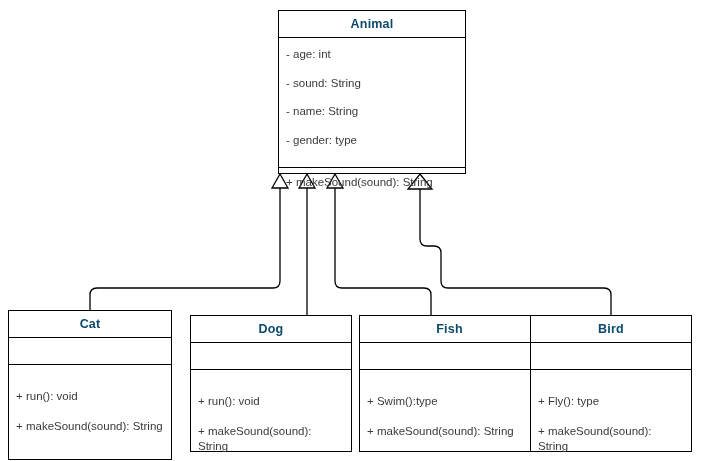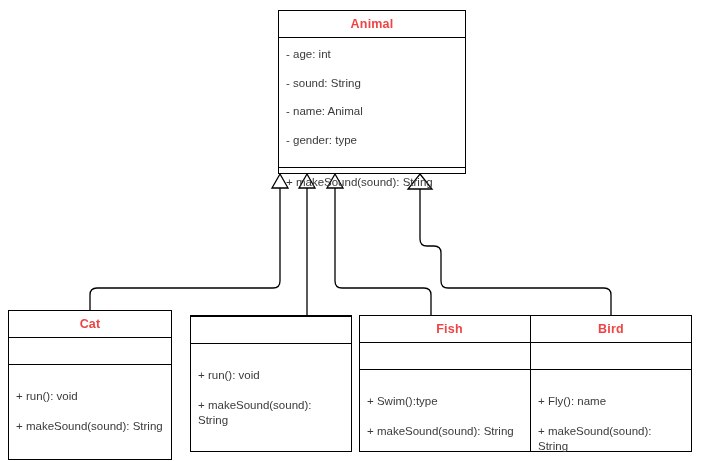"Animal" .class-title { color: #ef4444 -> #0c4a6e }
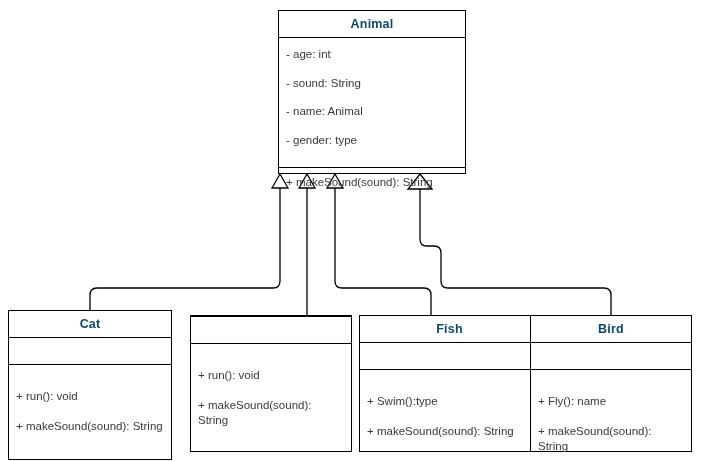"- name: Animal" div.member { text: Animal -> String }
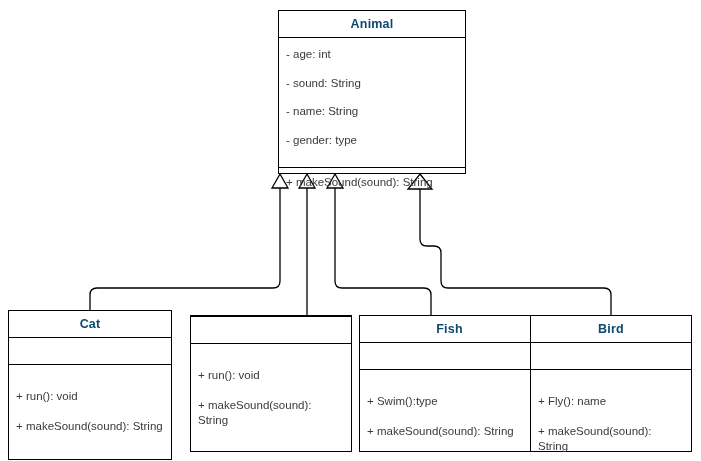"Dog" div.class-title { html: none -> <div>Dog</div> }
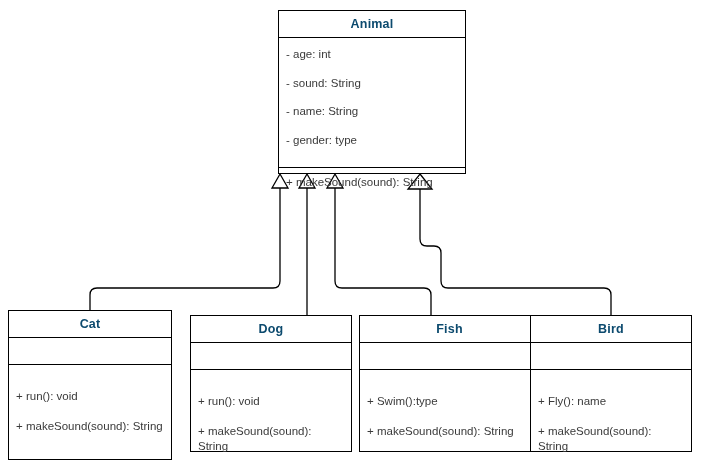"+ Fly(): name" div.member { text: name -> type }
